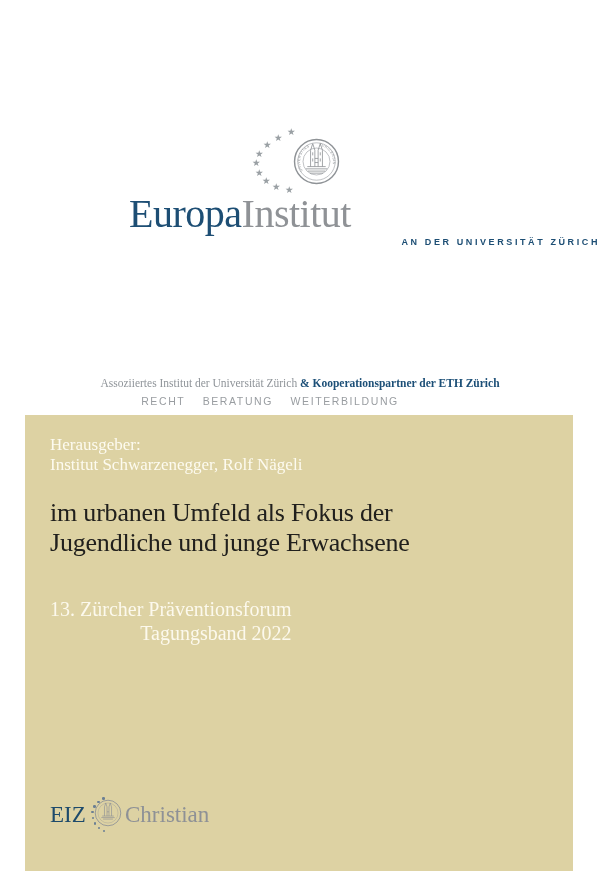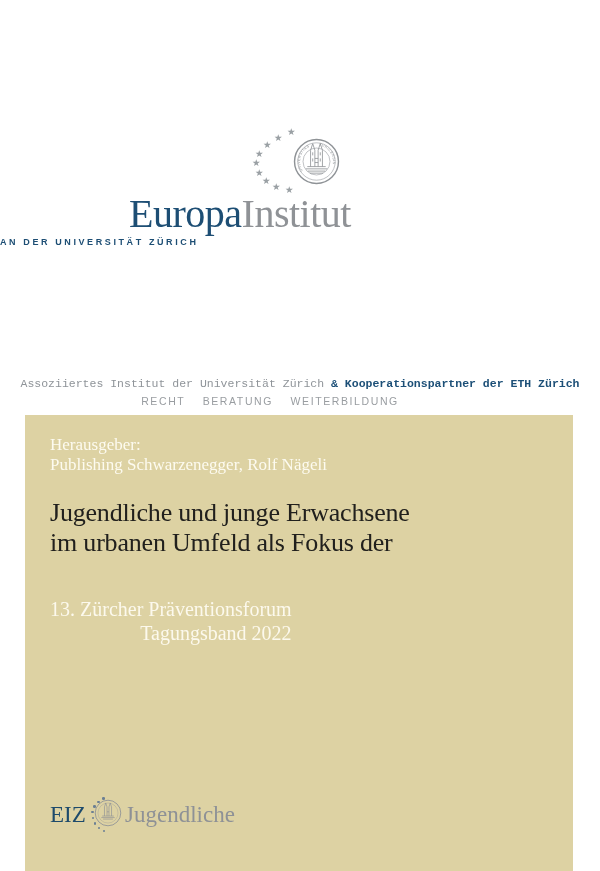"AN DER UNIVERSITÄT ZÜRICH" .logo-caption { text-align: left -> right }
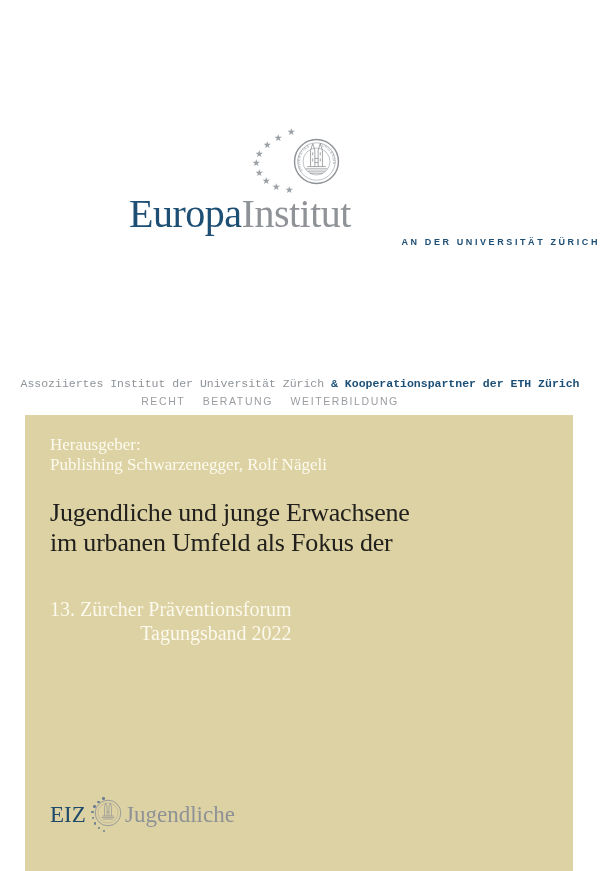"Assoziiertes Institut der Universität" .assoc1 { font-family: Liberation Mono, monospace -> Liberation Serif, serif }
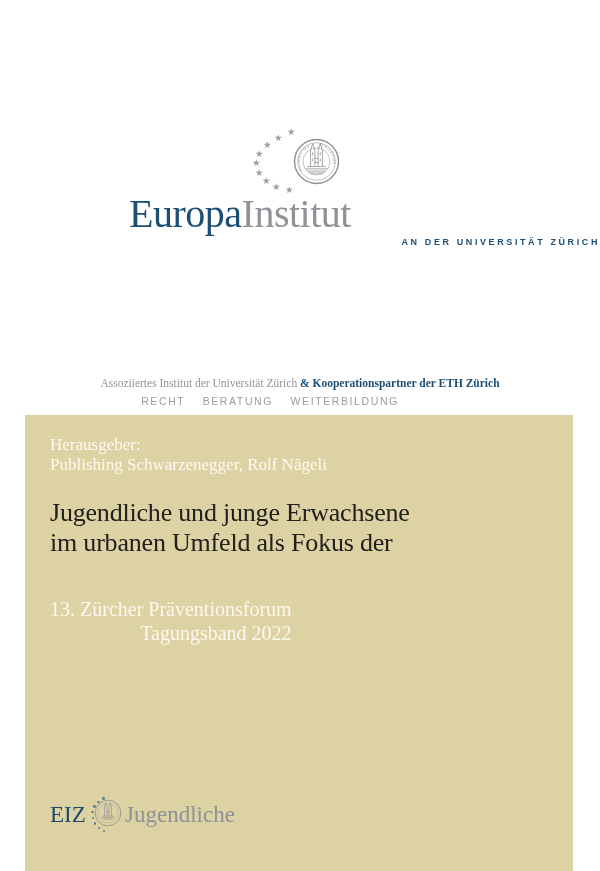"Publishing Schwarzenegger, Rolf Nägeli" div { text: Publishing -> Institut }
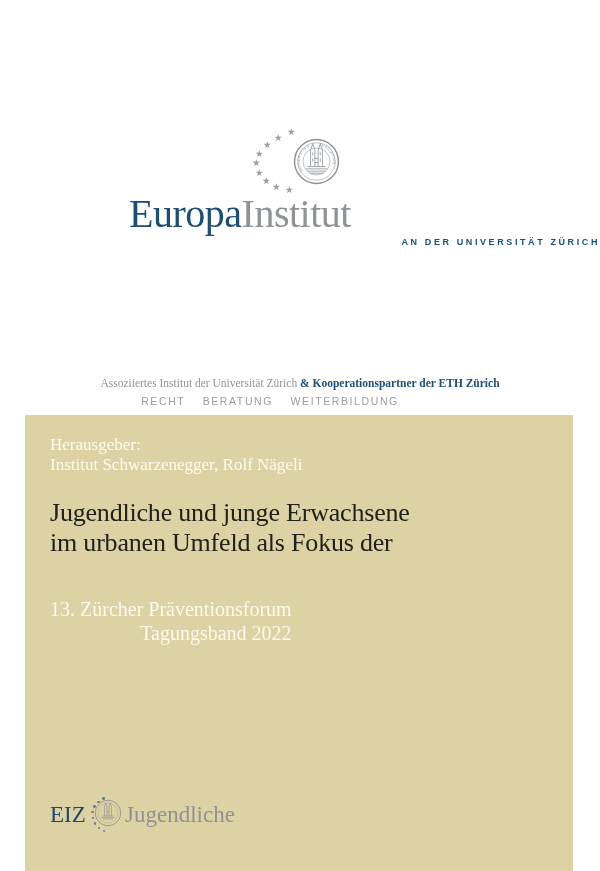"Jugendliche und junge Erwachsene" div { order: before "im urbanen Umfeld als Fokus" -> after "im urbanen Umfeld als Fokus" }
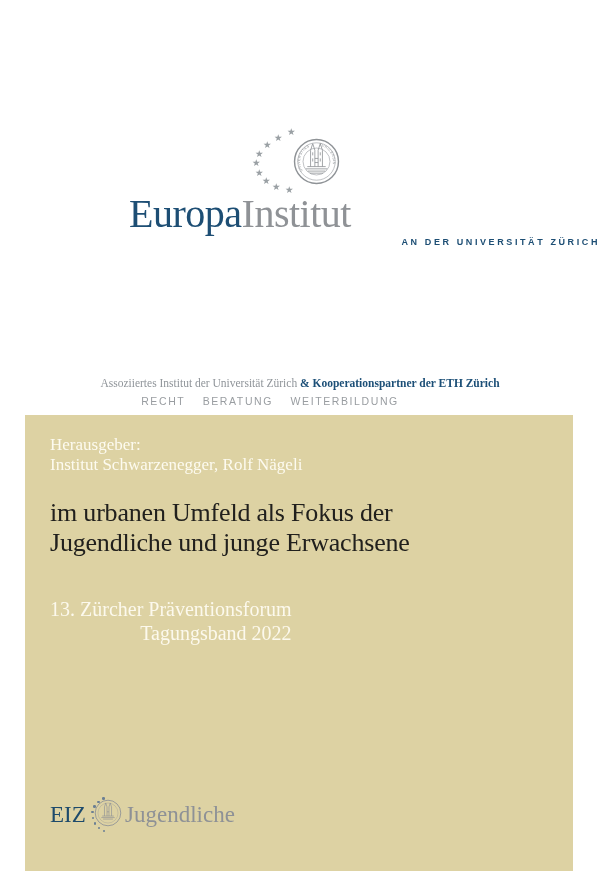"Jugendliche" span.publishing { text: Jugendliche -> Christian }
